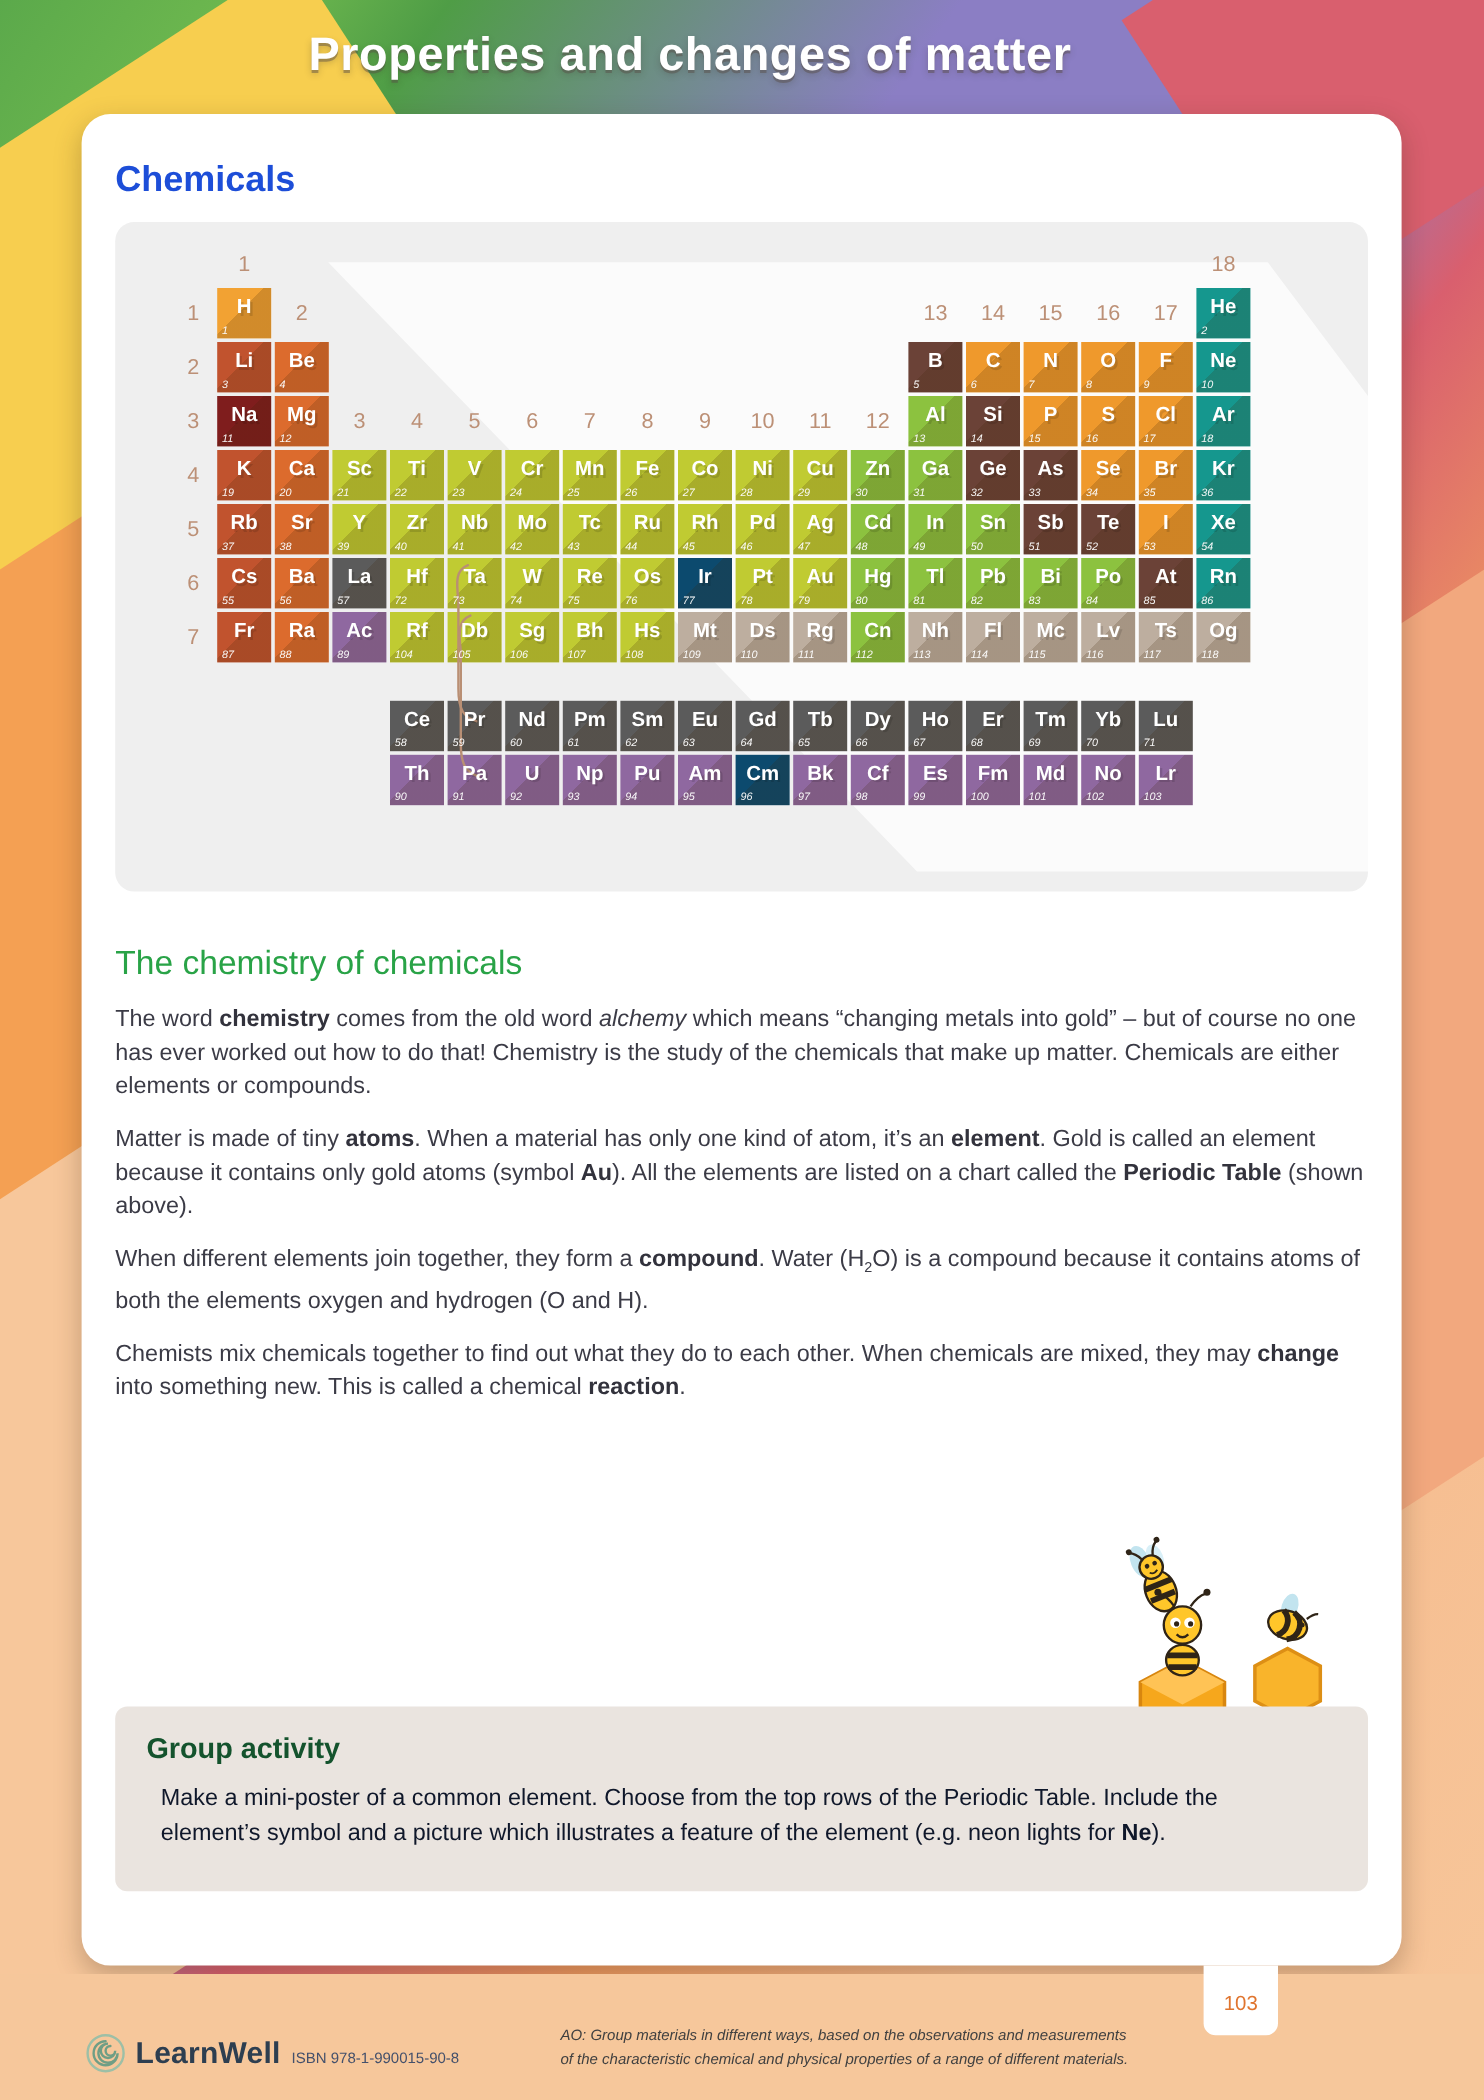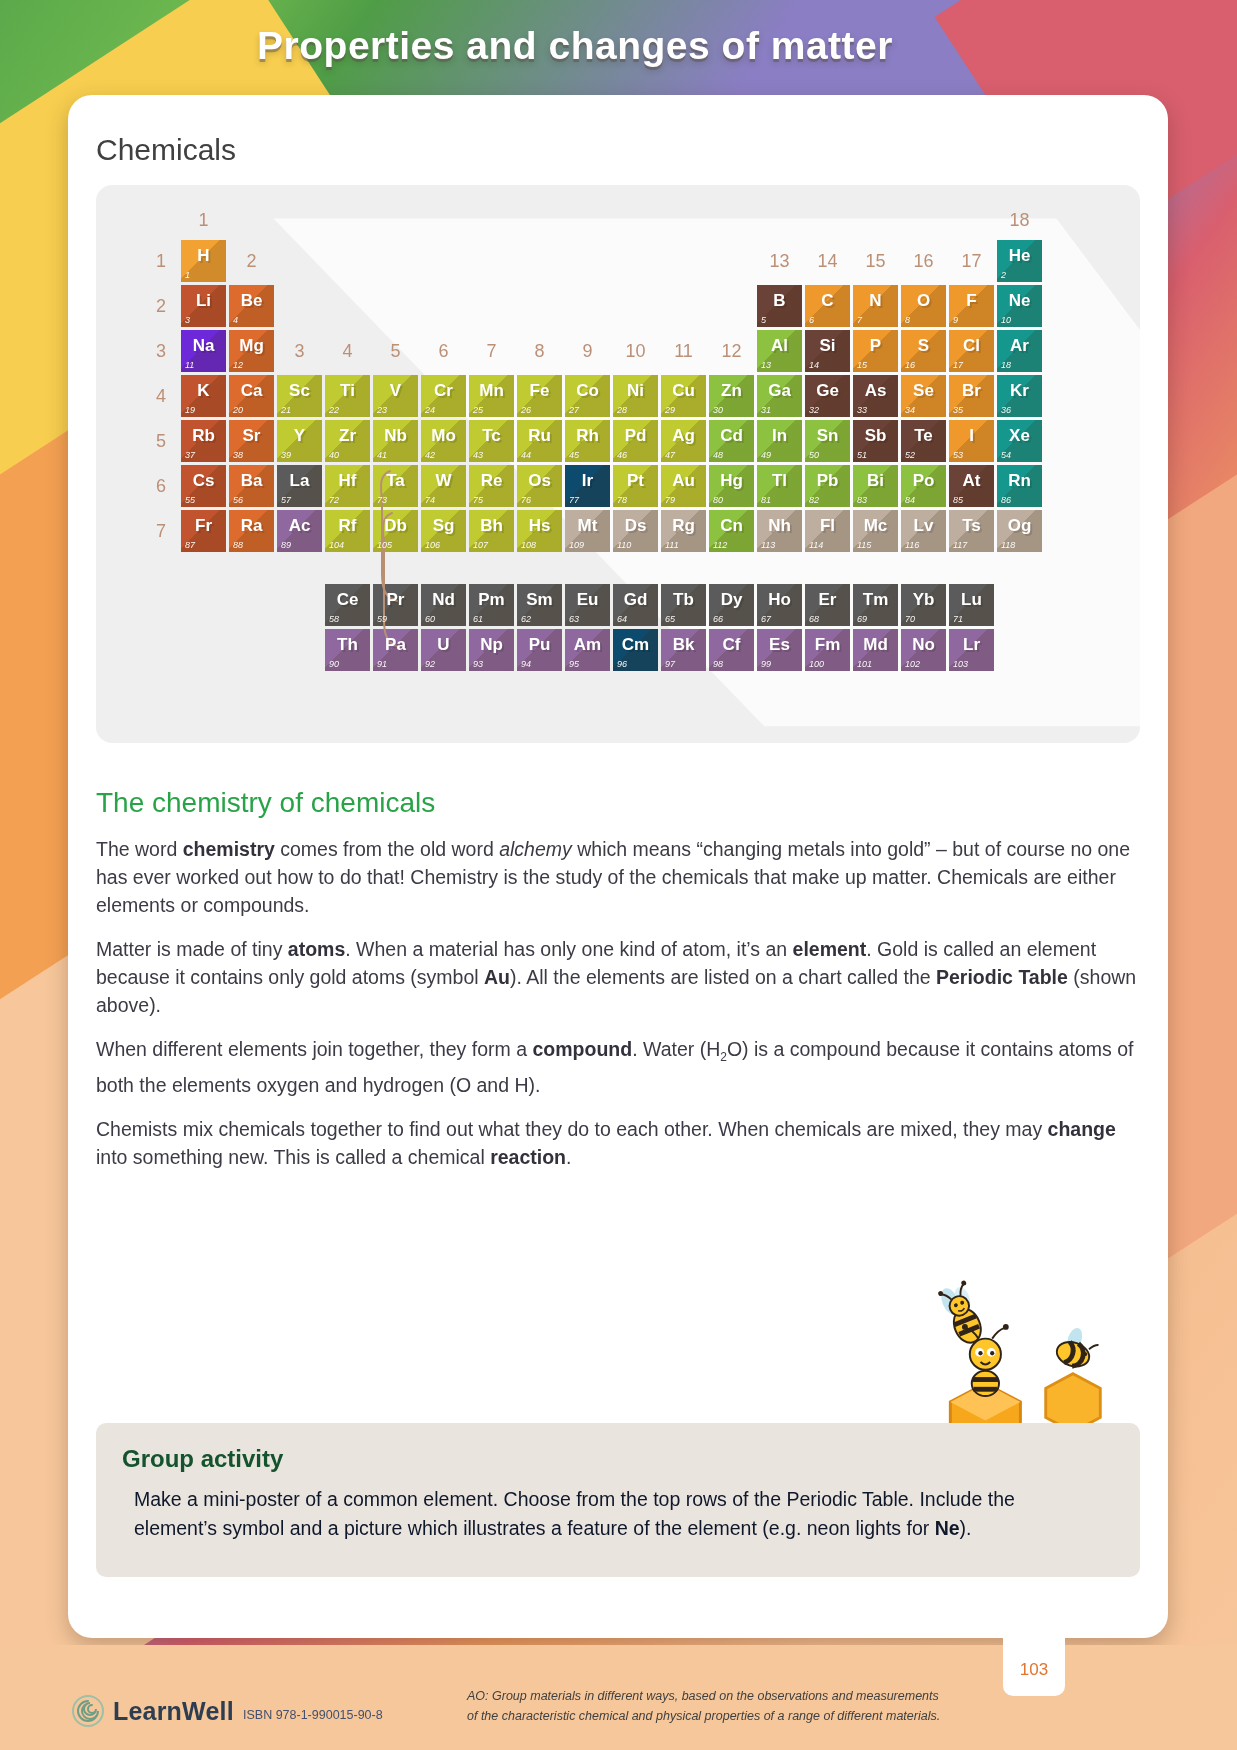"Chemicals" .chemicals-heading { color: #404040 -> #1d4ed8; font-weight: 400 -> 700 }
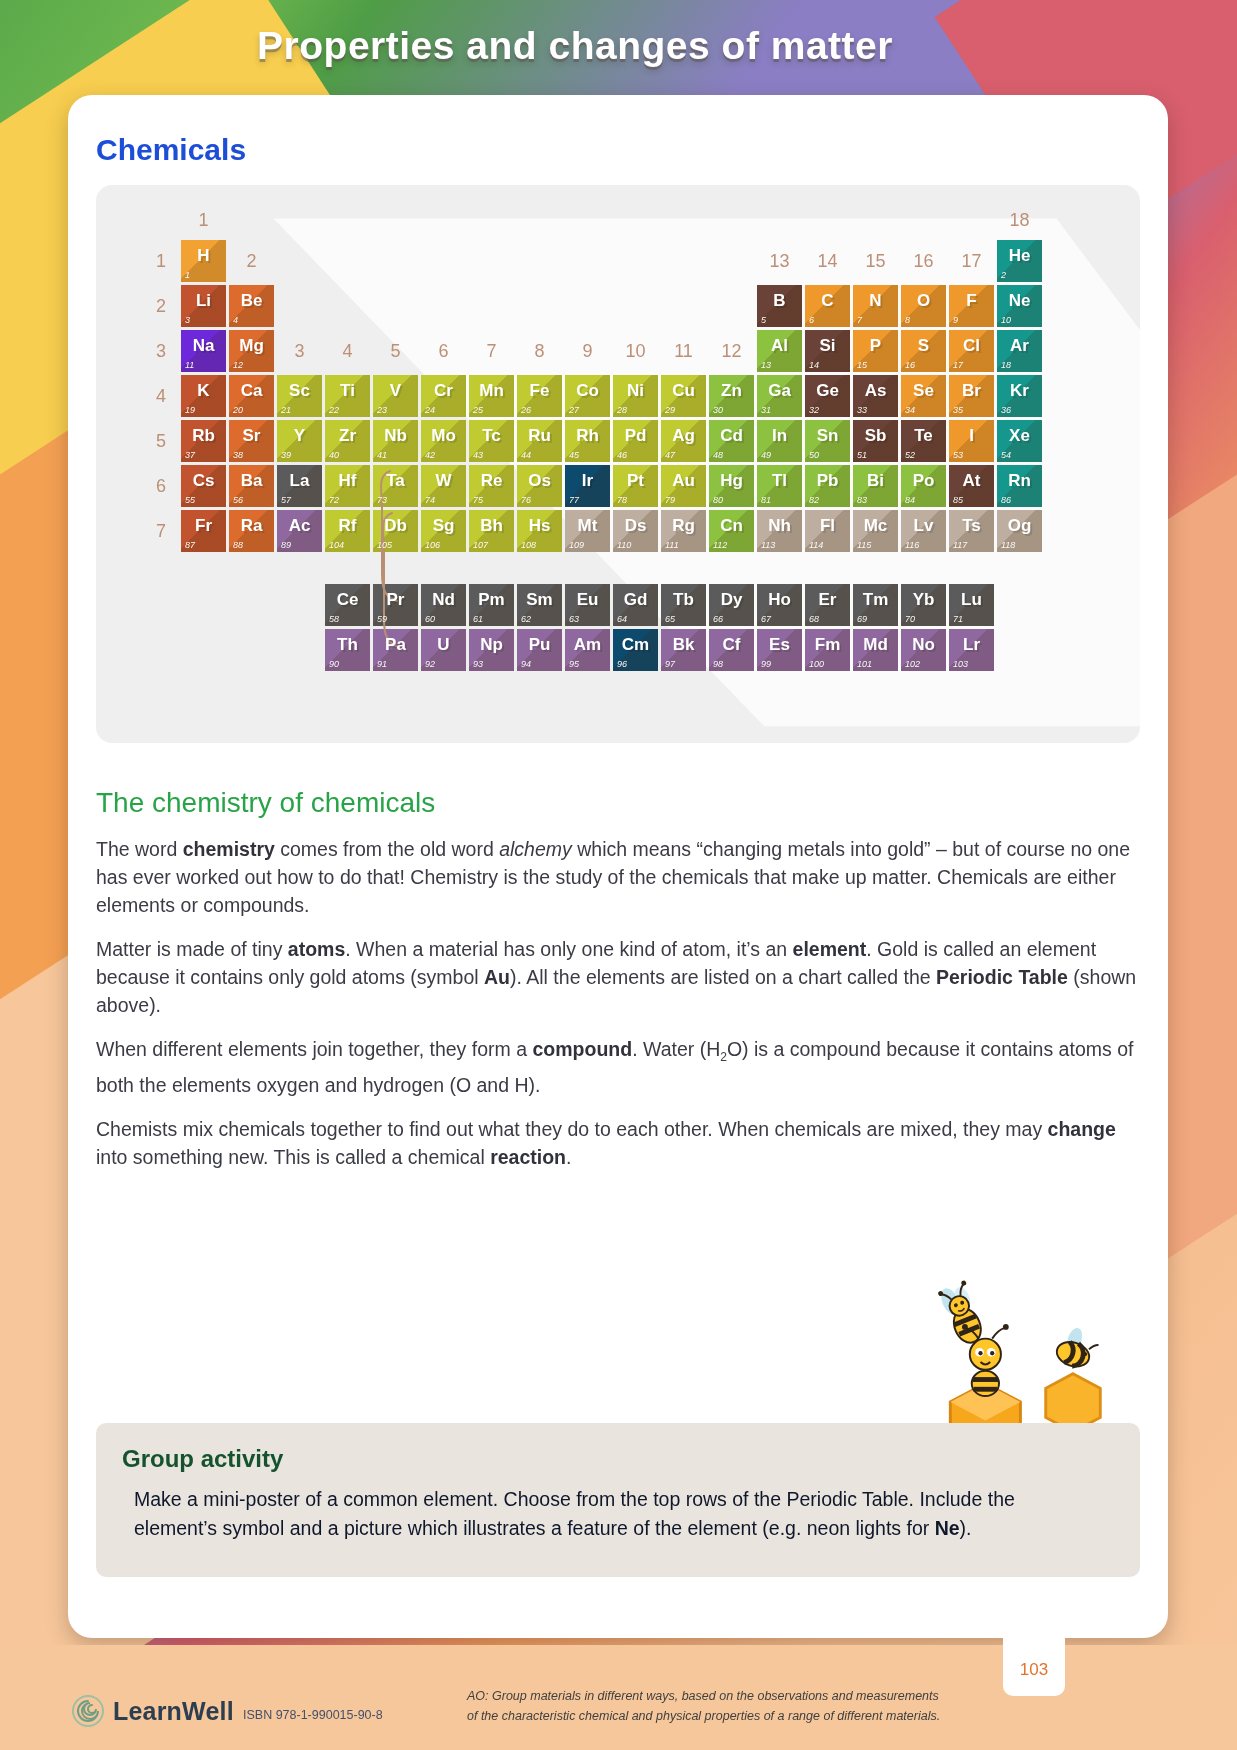"Na" div.tile { background: #6d28d9 -> #7f1d1d }
